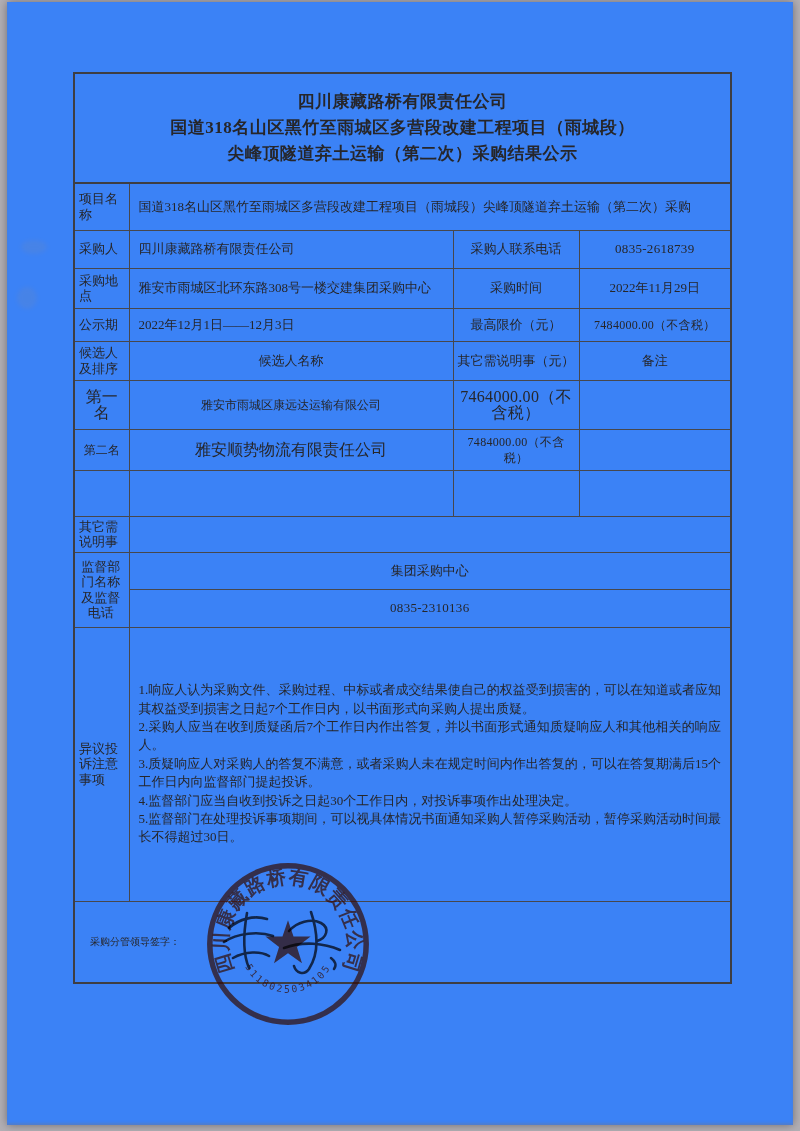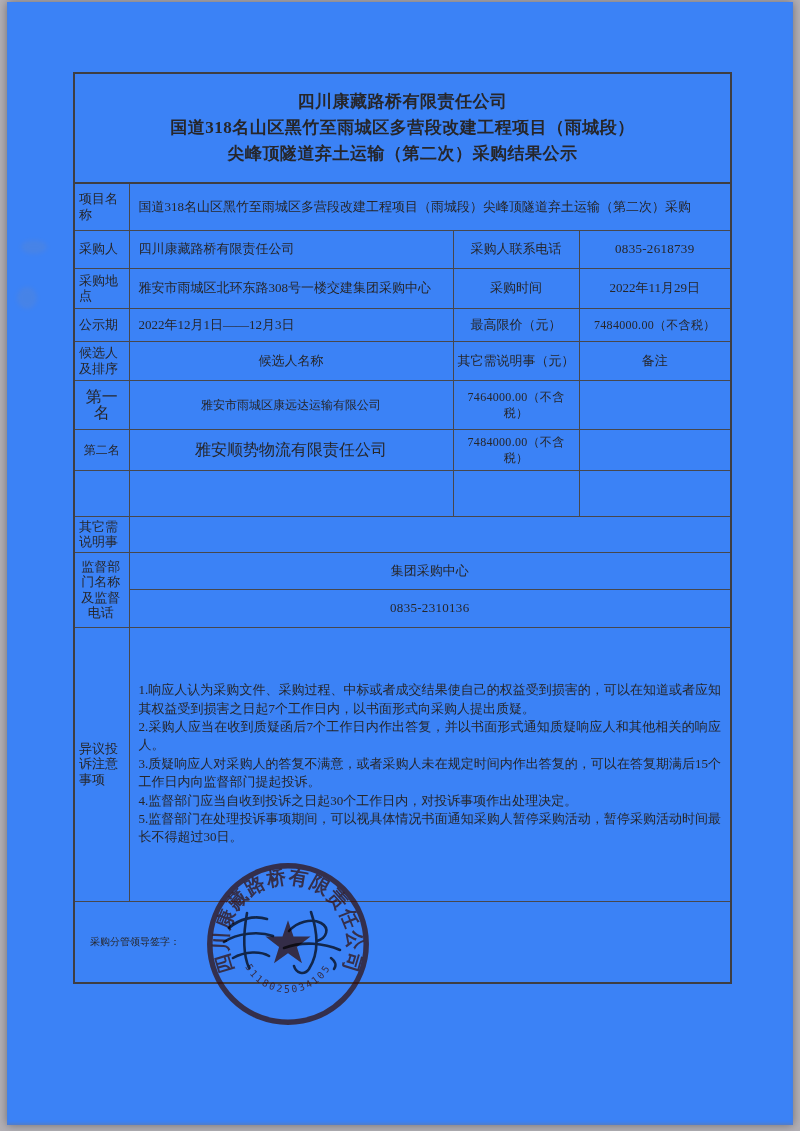"7464000.00（不含税）" td.c { font-size: 12px -> 16px }
